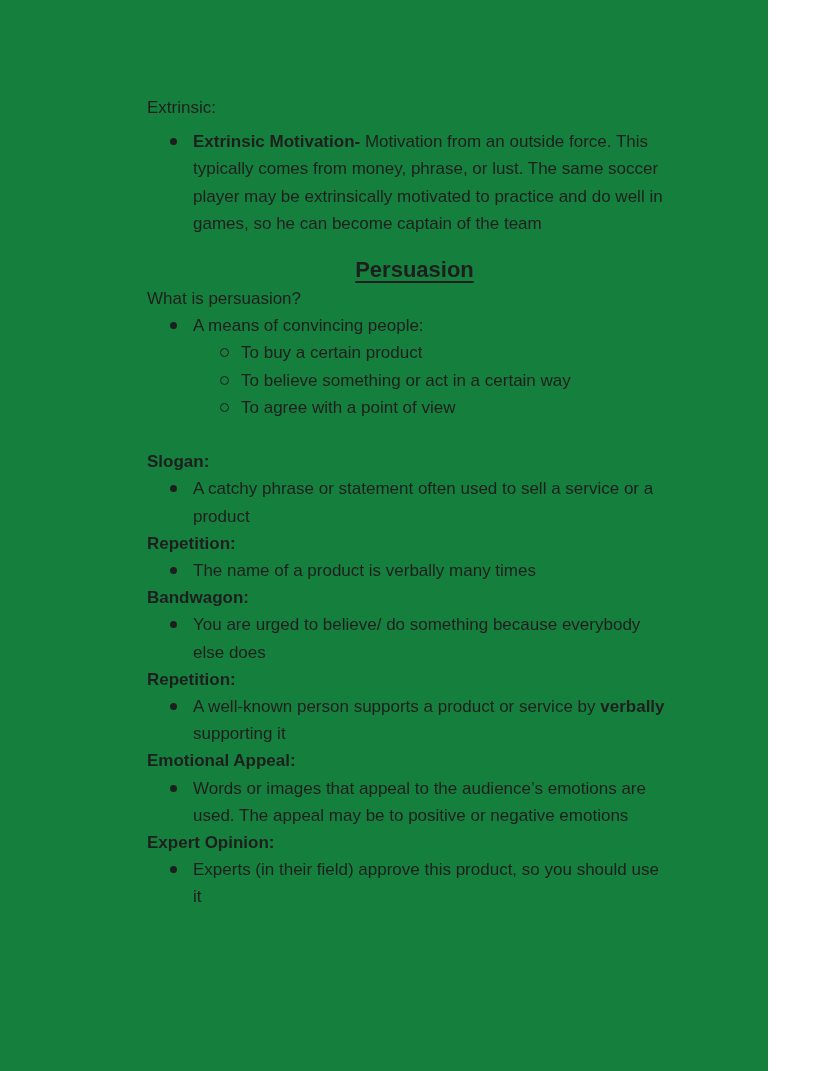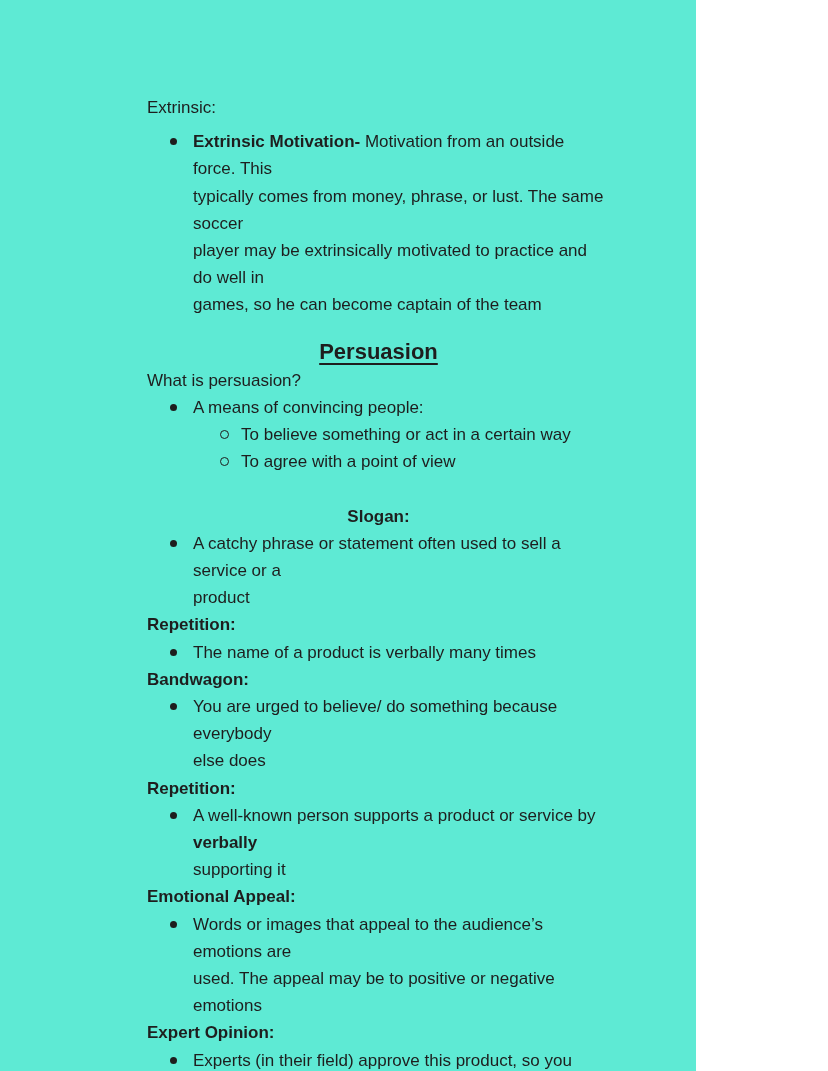"Extrinsic:" .page { background: #5eead4 -> #15803d; width: 696px -> 768px }
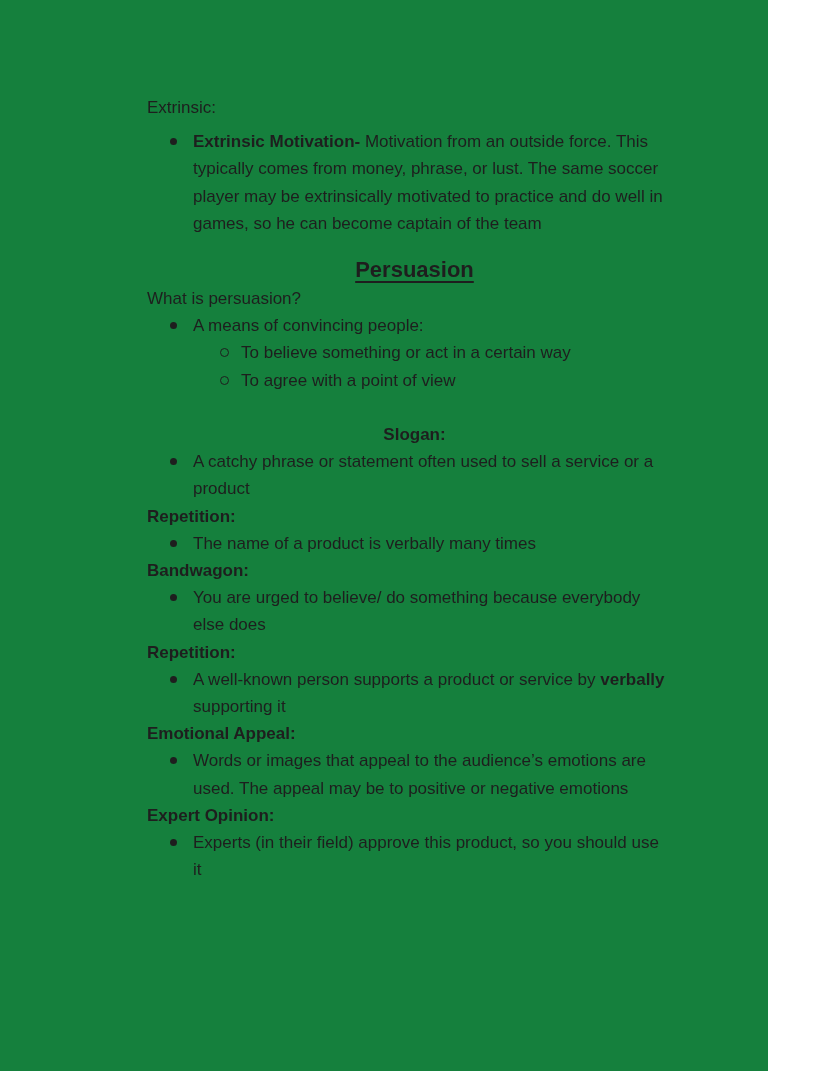"To buy a certain product" div.b-row { html: none -> <div> <span></span> <span>To buy a certain product</span> </div> }
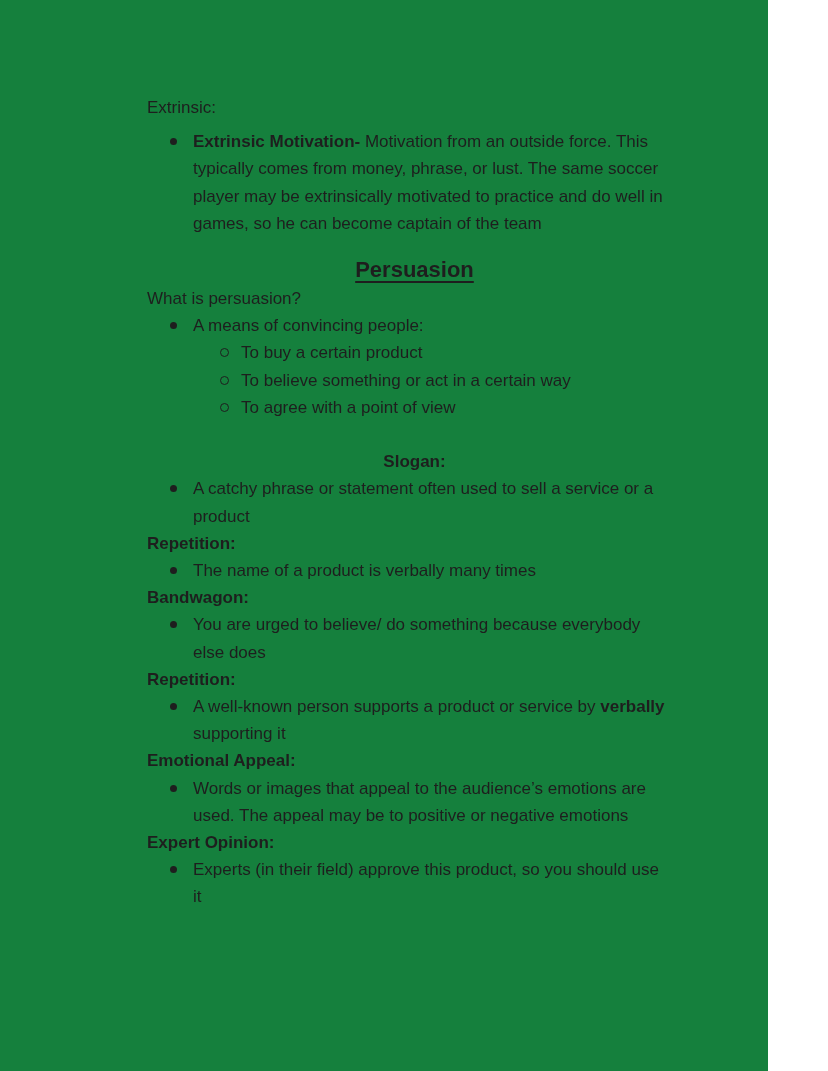"Slogan:" .gap-before { text-align: center -> none }
